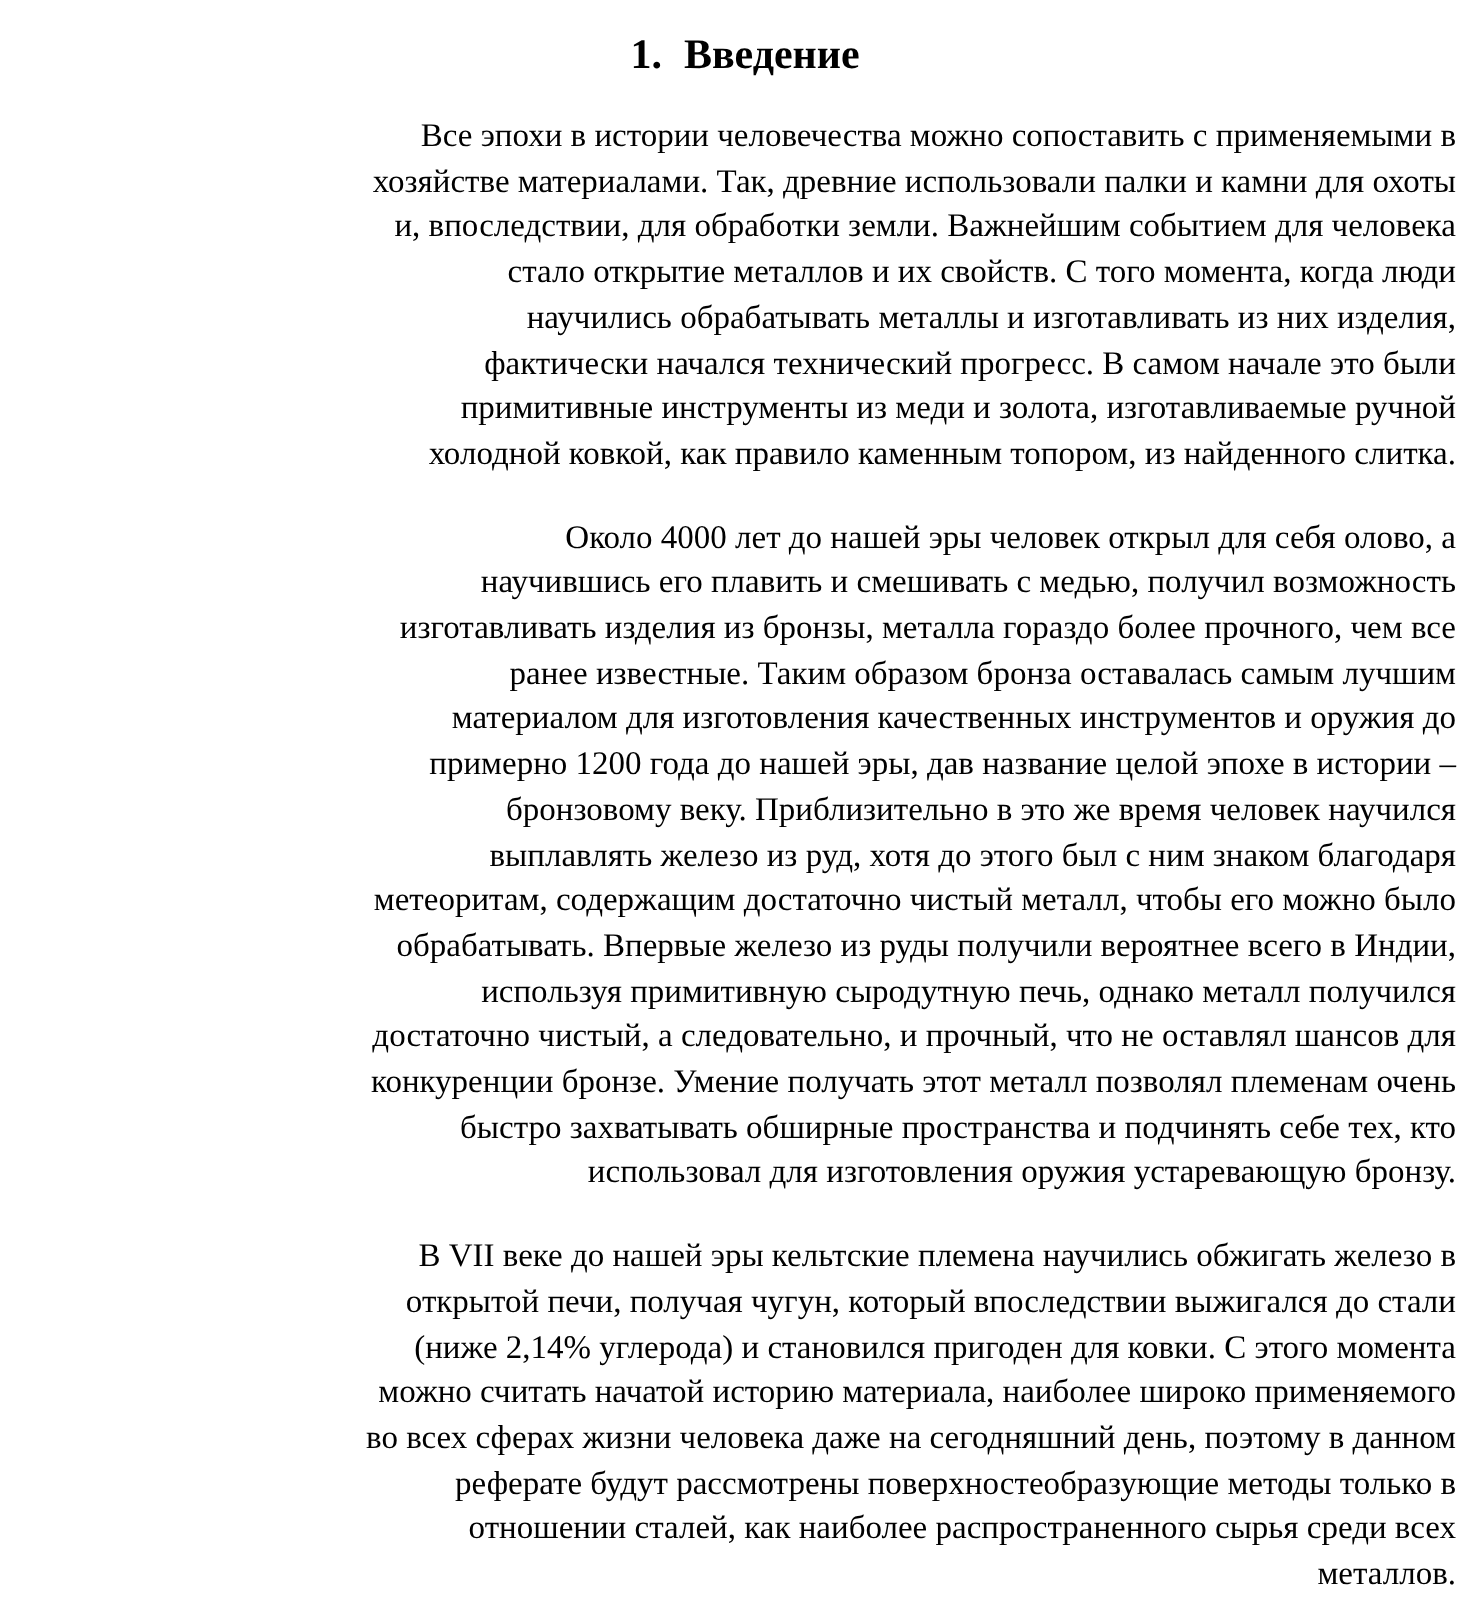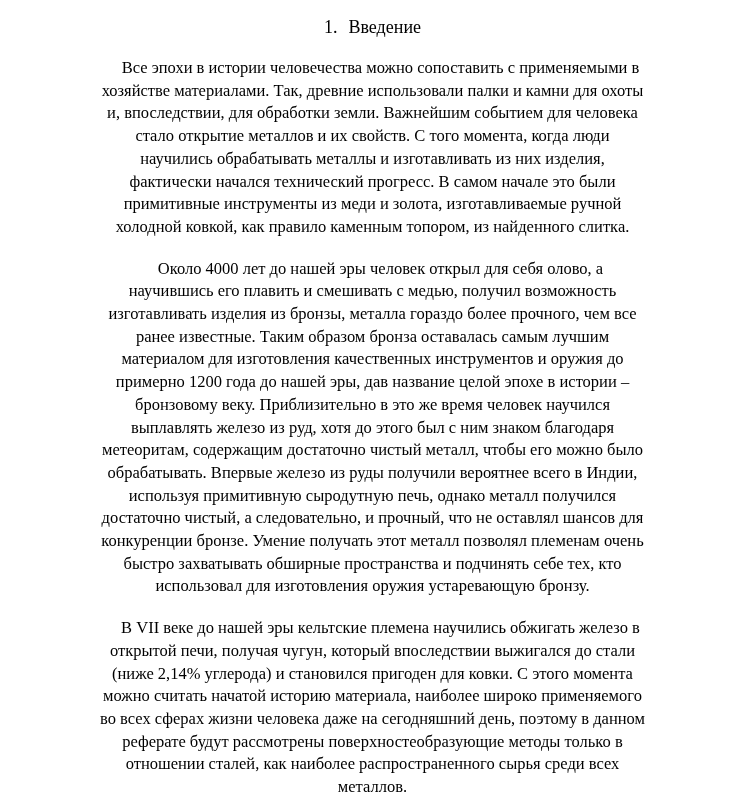"1. Введение" .heading { font-size: 18px -> 21px; font-weight: normal -> bold }
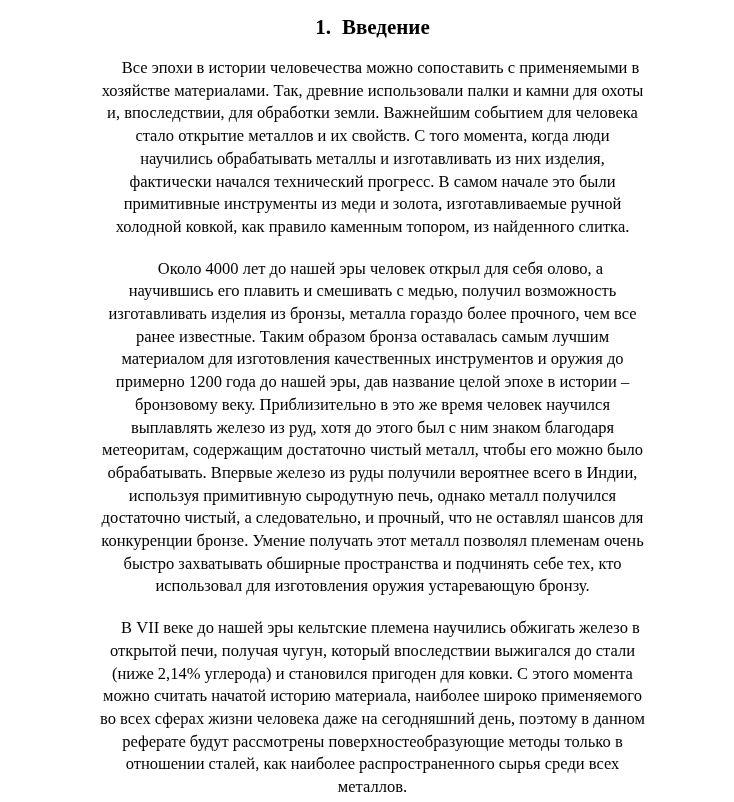"Все эпохи в истории человечества" .para { text-align: center -> right }
